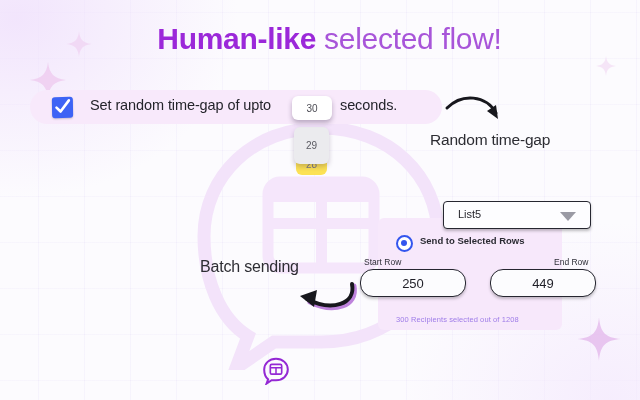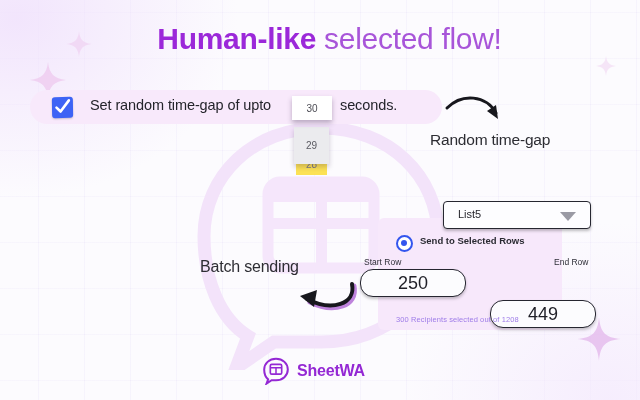"30" .numchip { border-radius: 0 -> 6px }
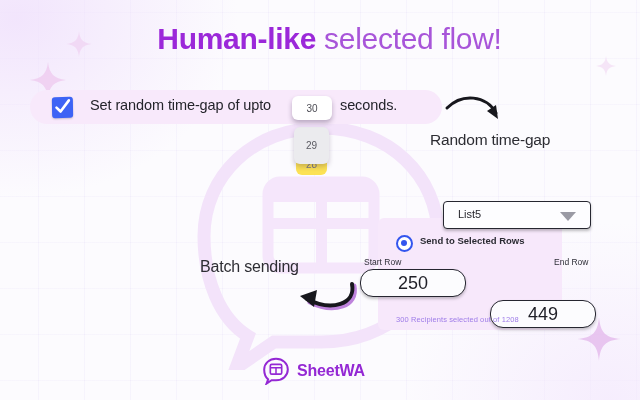"250" .rowinput { font-size: 18px -> 13px }
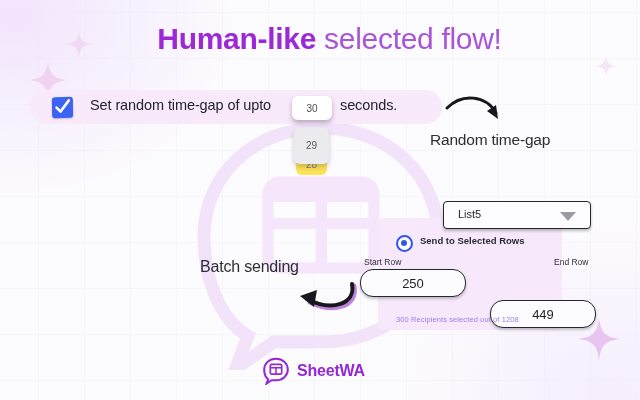"449" .inp-end { margin-top: 31px -> none }
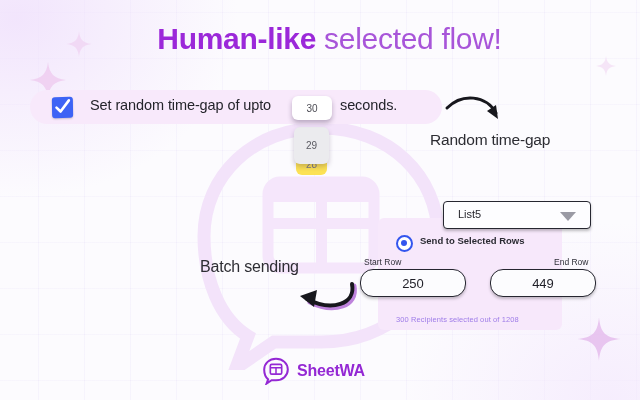"SheetWA" span.brand-name { html: <span>SheetWA</span> -> none }
